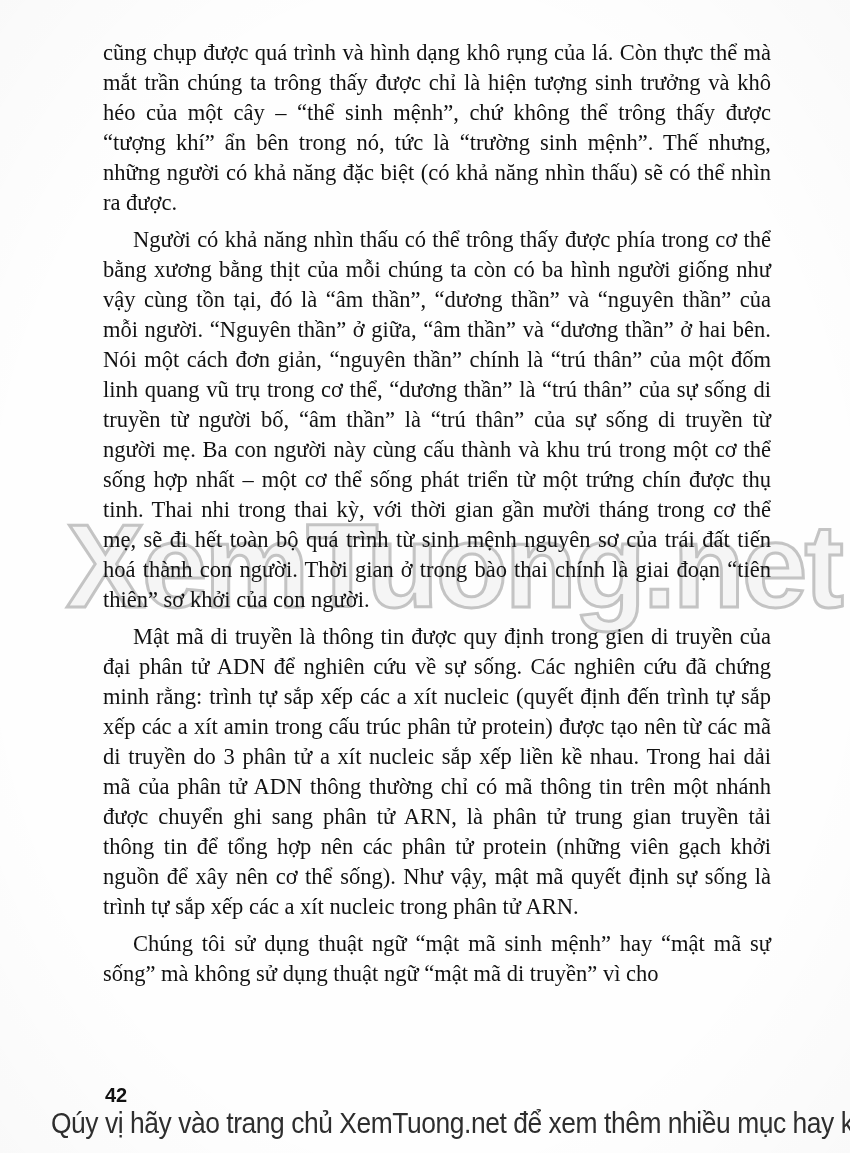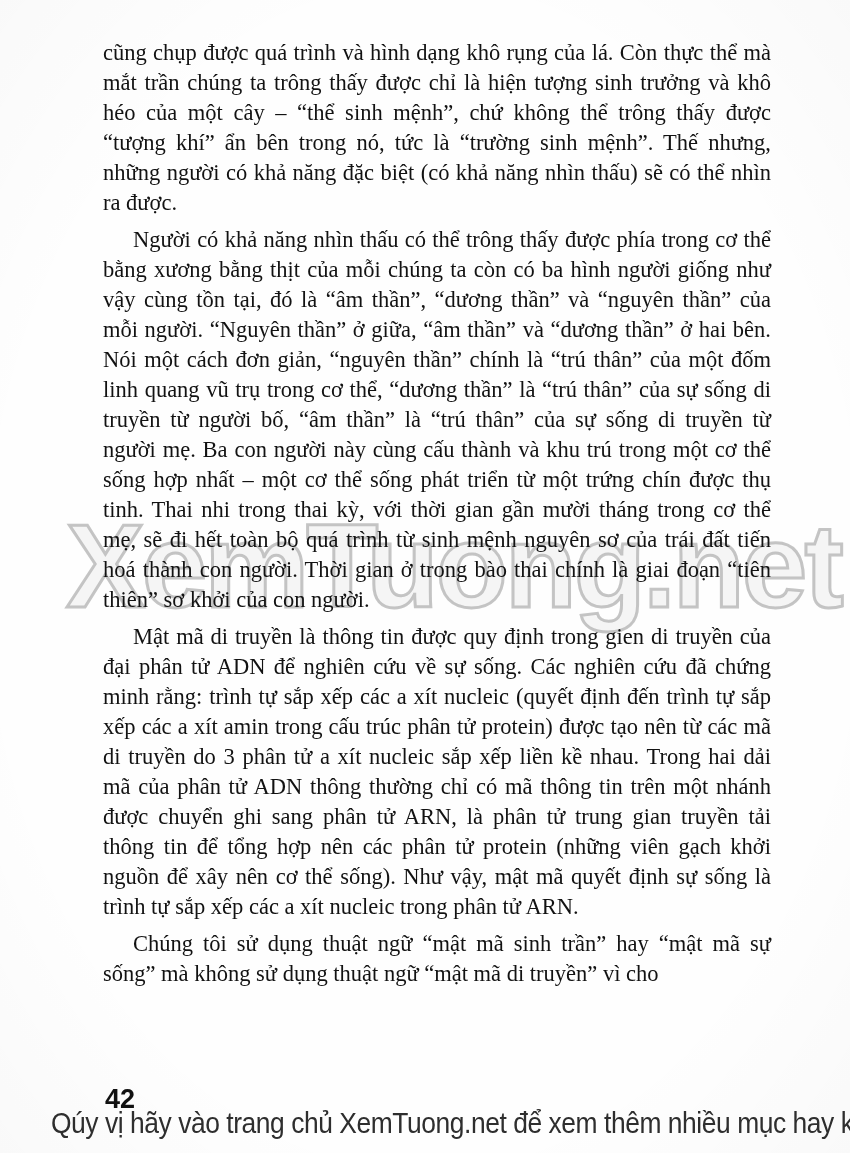"Chúng tôi sử dụng thuật" p.indent { text: trần -> mệnh }
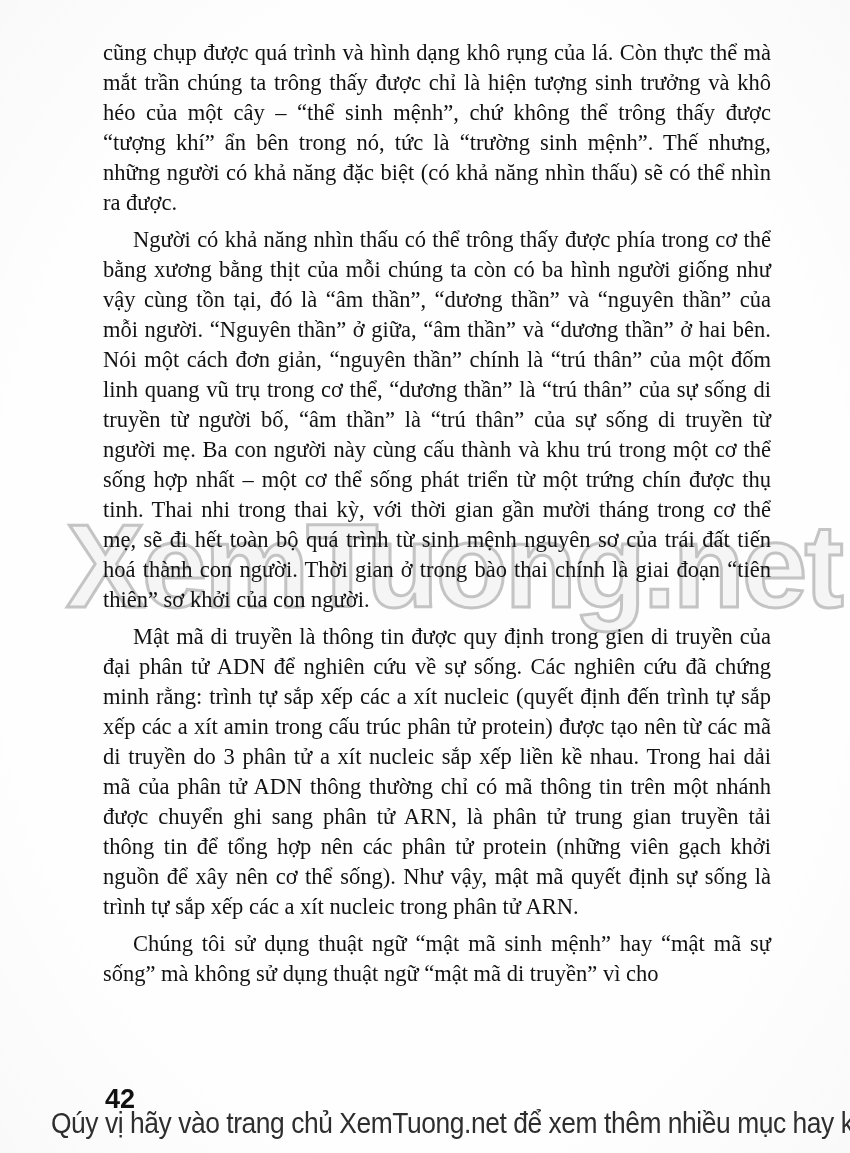"42" .page-number { font-size: 27px -> 20px }
